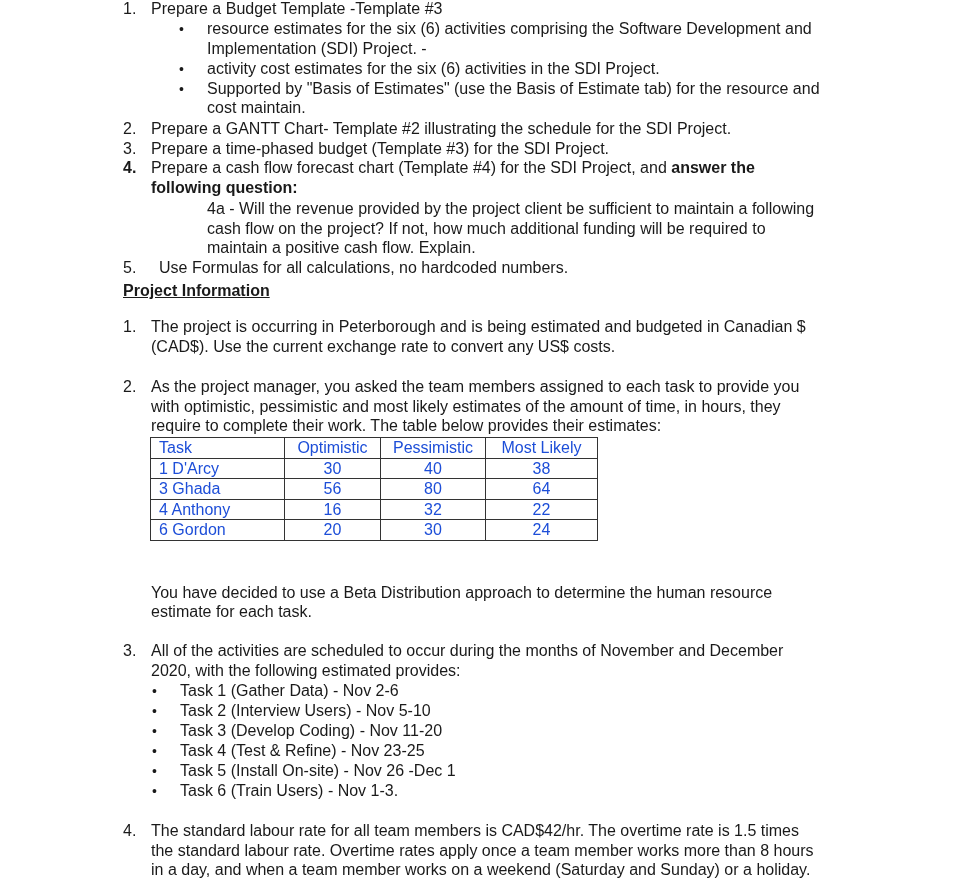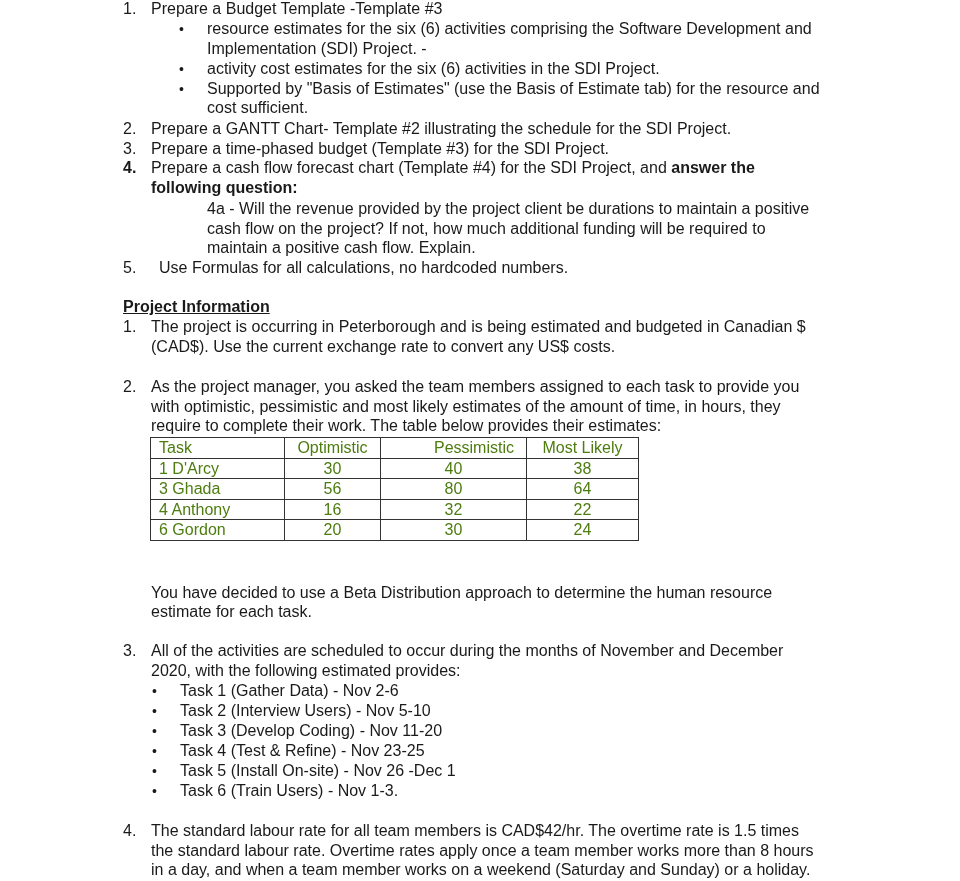"cost sufficient." span.line { text: sufficient -> maintain }
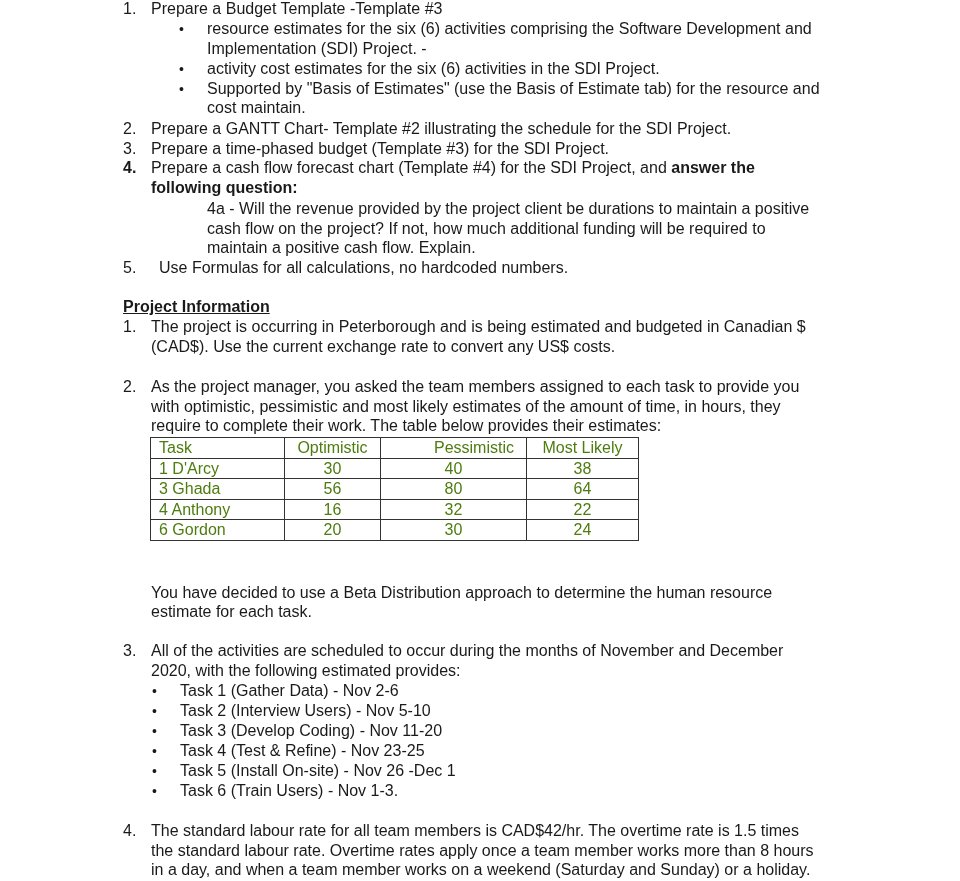"4a - Will the revenue" span.line { text: durations to maintain a positive -> sufficient to maintain a following }
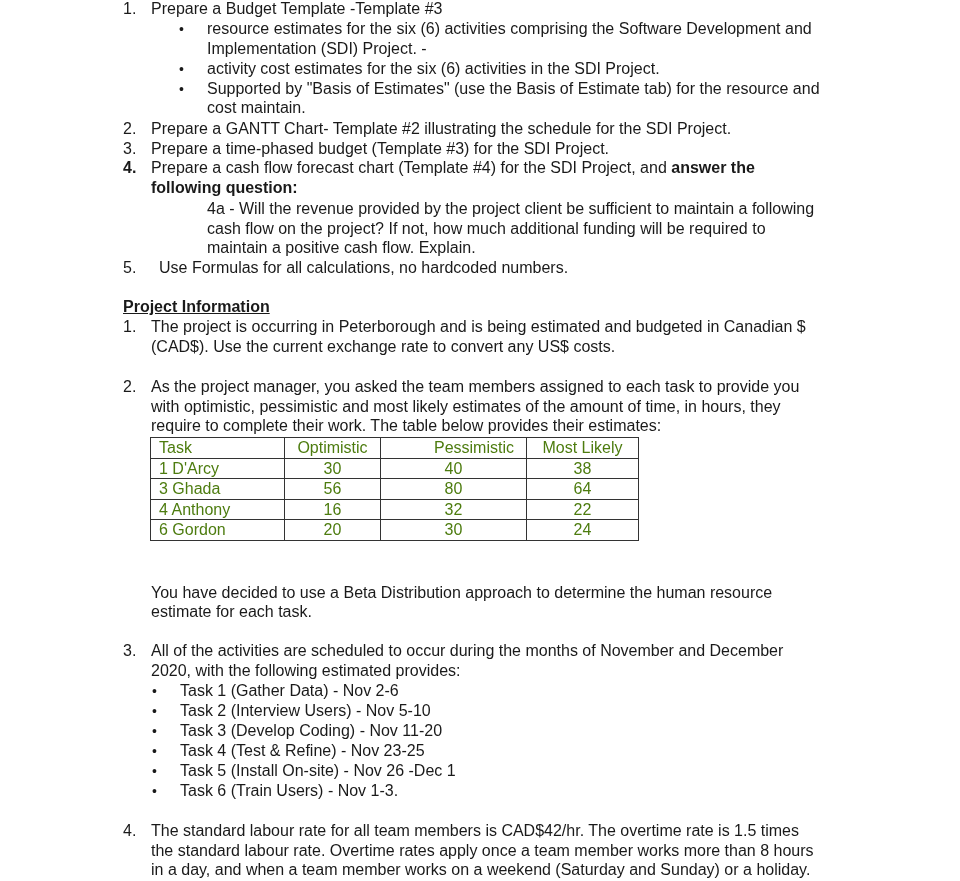"Project Information" span.line { top: 297px -> 281px }
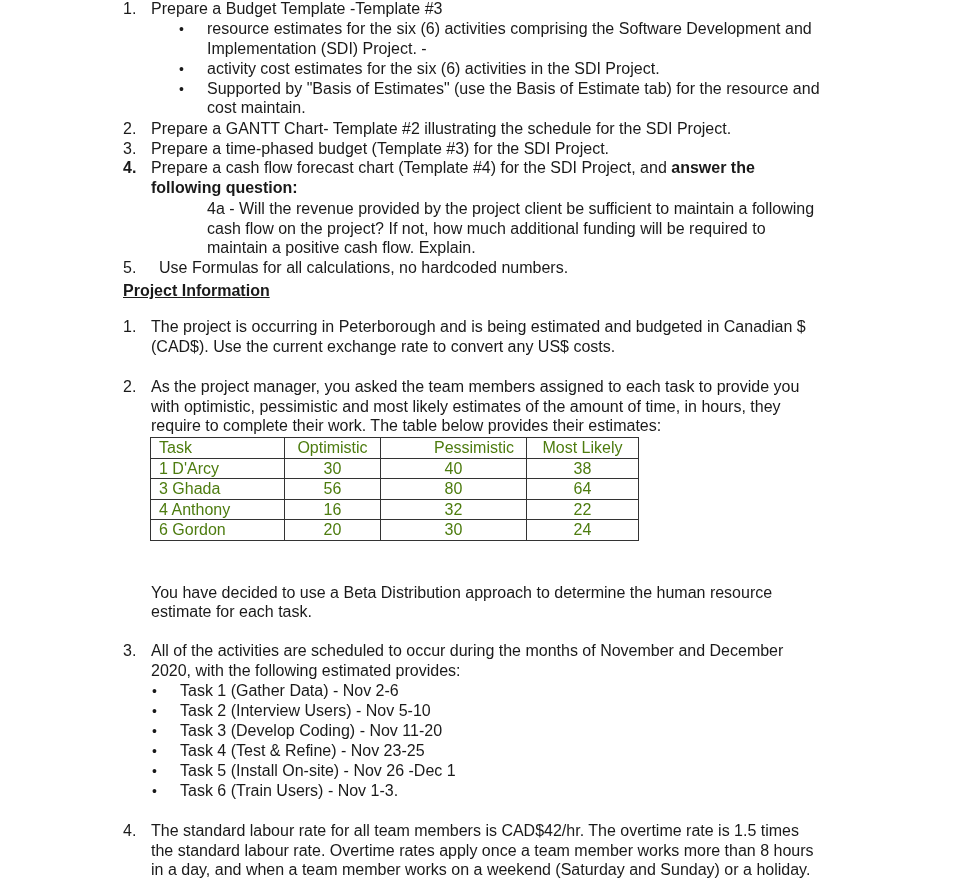"Task" table.est td { color: #4d7c0f -> #1d4ed8 }
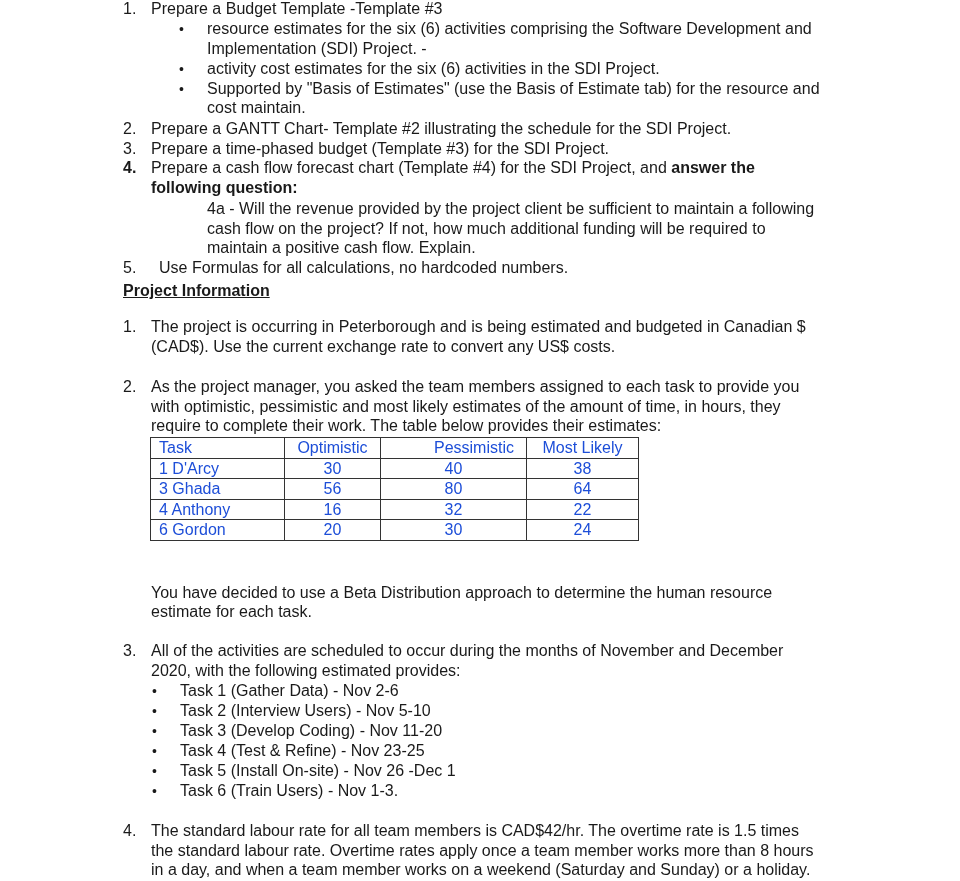"Pessimistic" table.est td.col2 { padding-left: 41px -> none }
